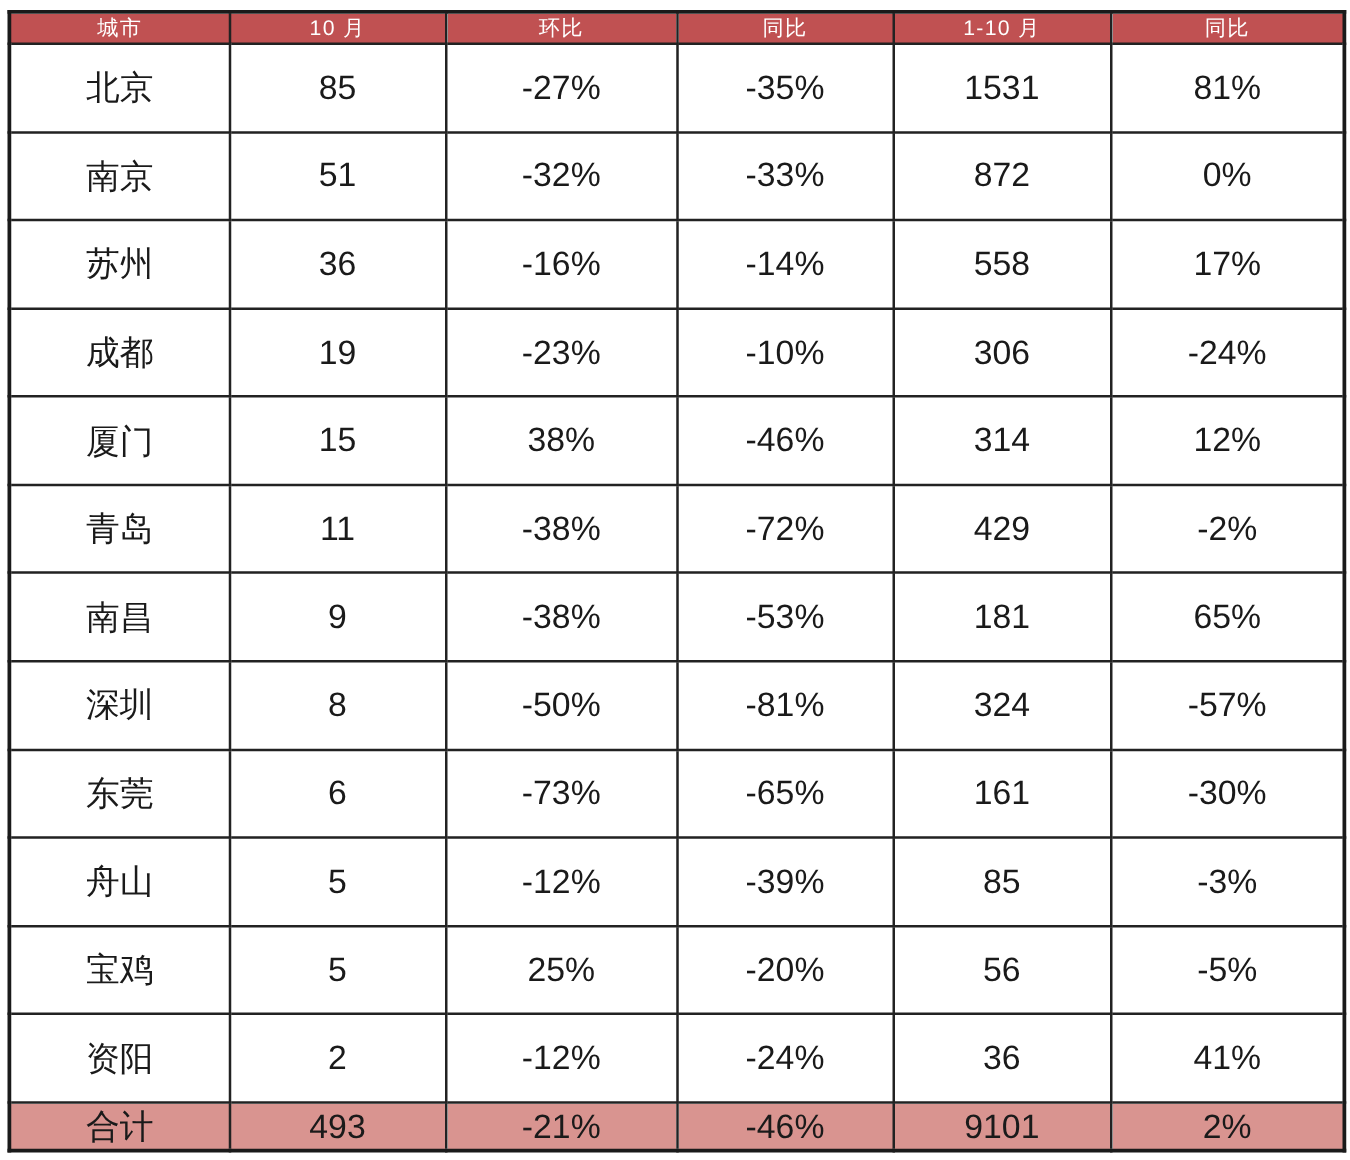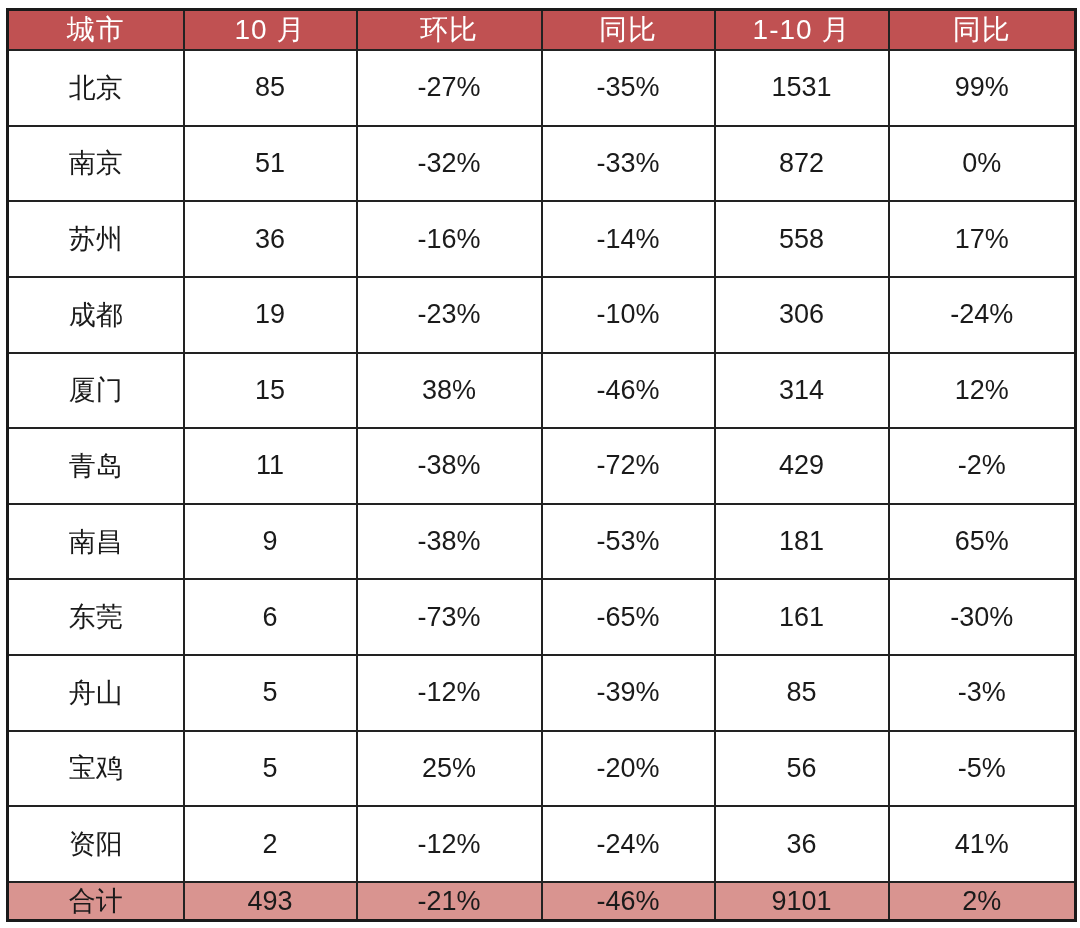"城市" .data-table thead th { font-size: 28px -> 17px }
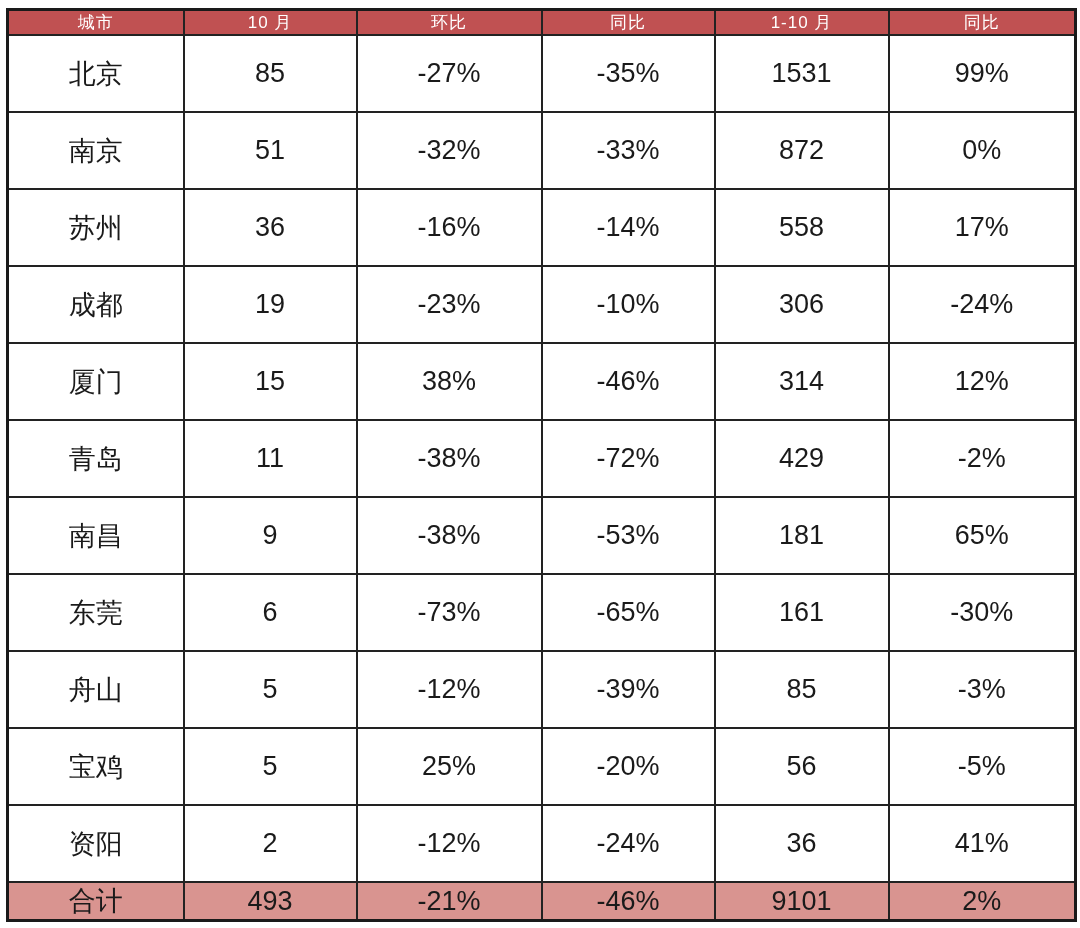"99%" td { text: 99% -> 81% }
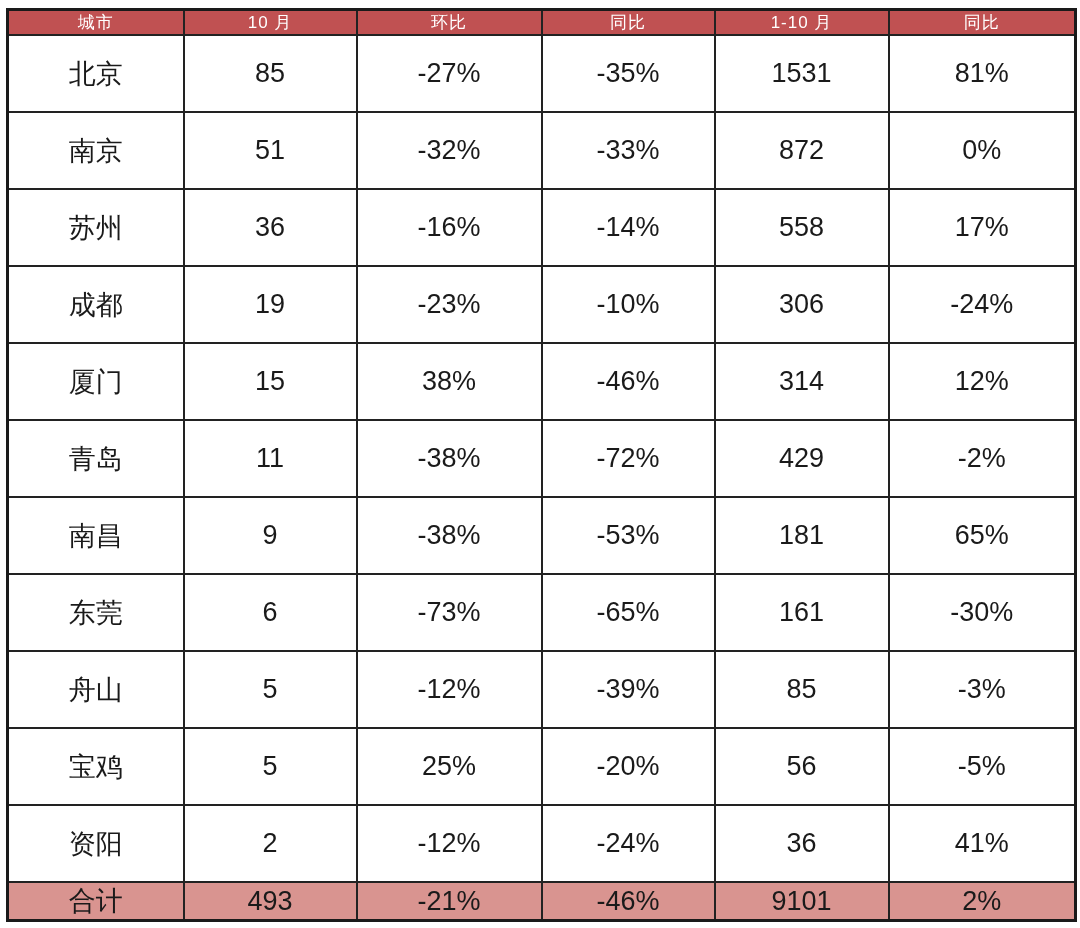"深圳" tr { html: none -> <tr> <td>深圳</td> <td>8</td> <td>-50%</td> <td>-81%</td> <td>324</td> <td>-57%</td> </tr> }
